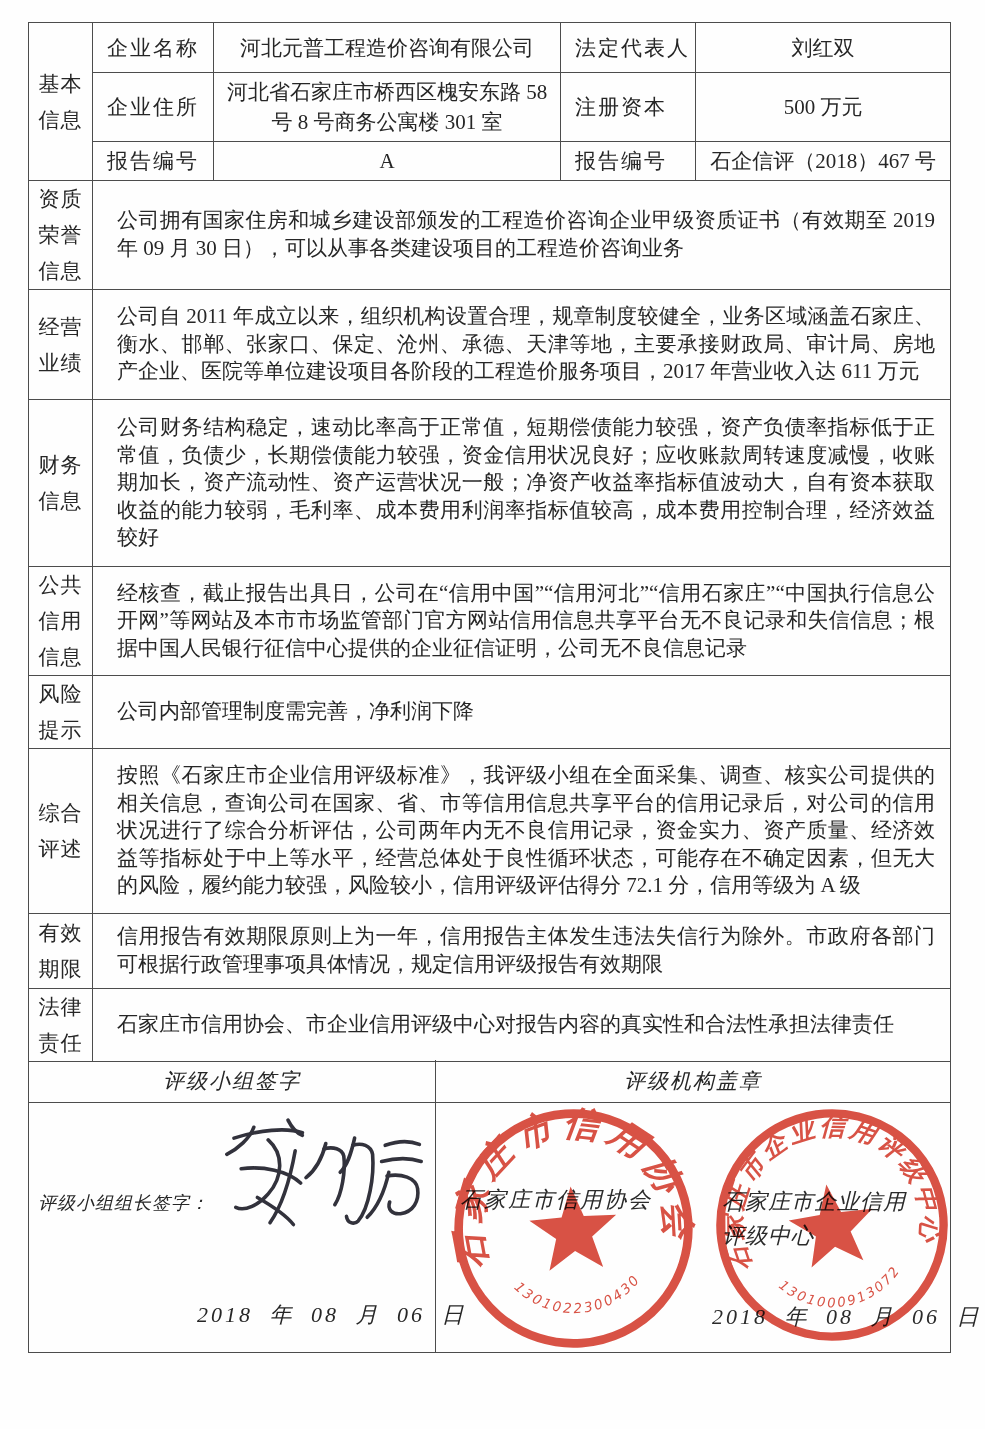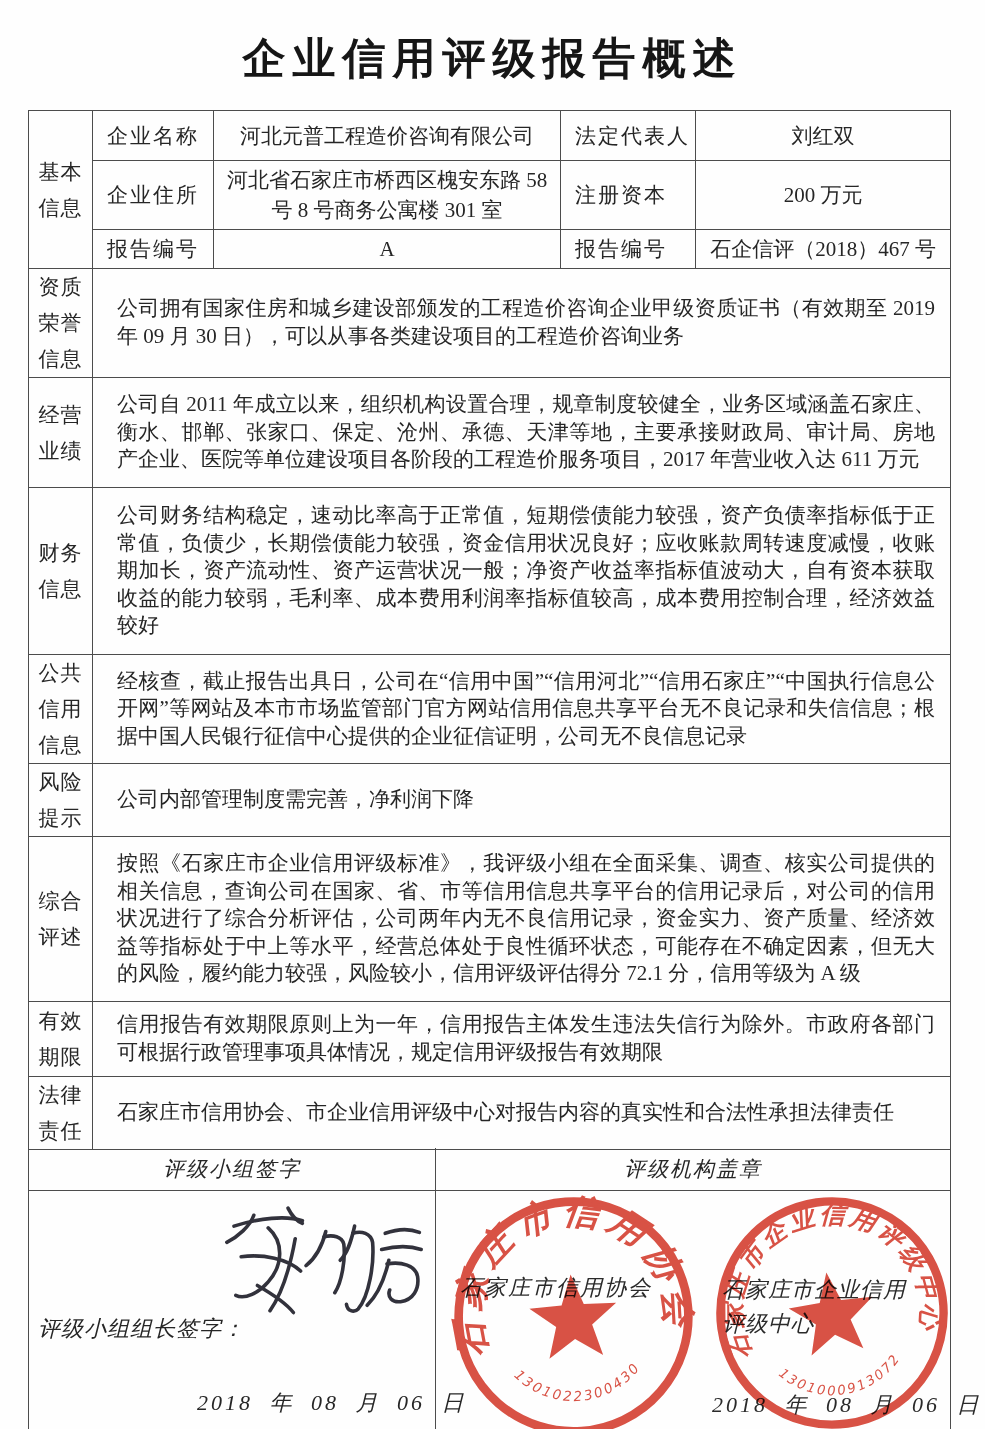"企业信用评级报告概述" h1.doc-title { html: <h1>企业信用评级报告概述</h1> -> none }
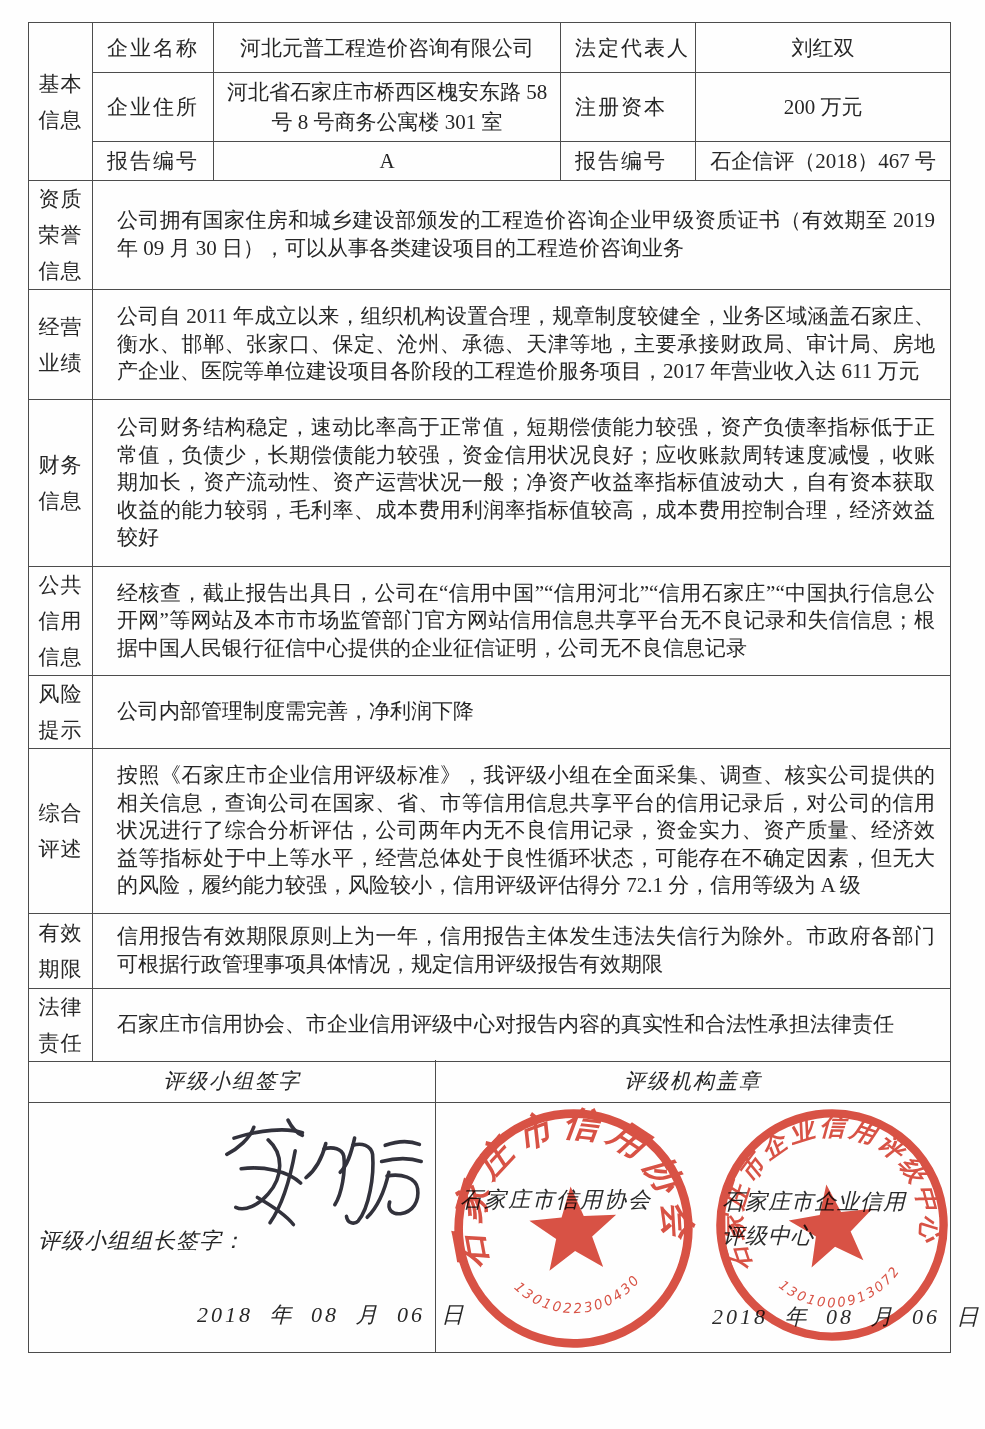"200 万元" td.val { text: 200 -> 500 }
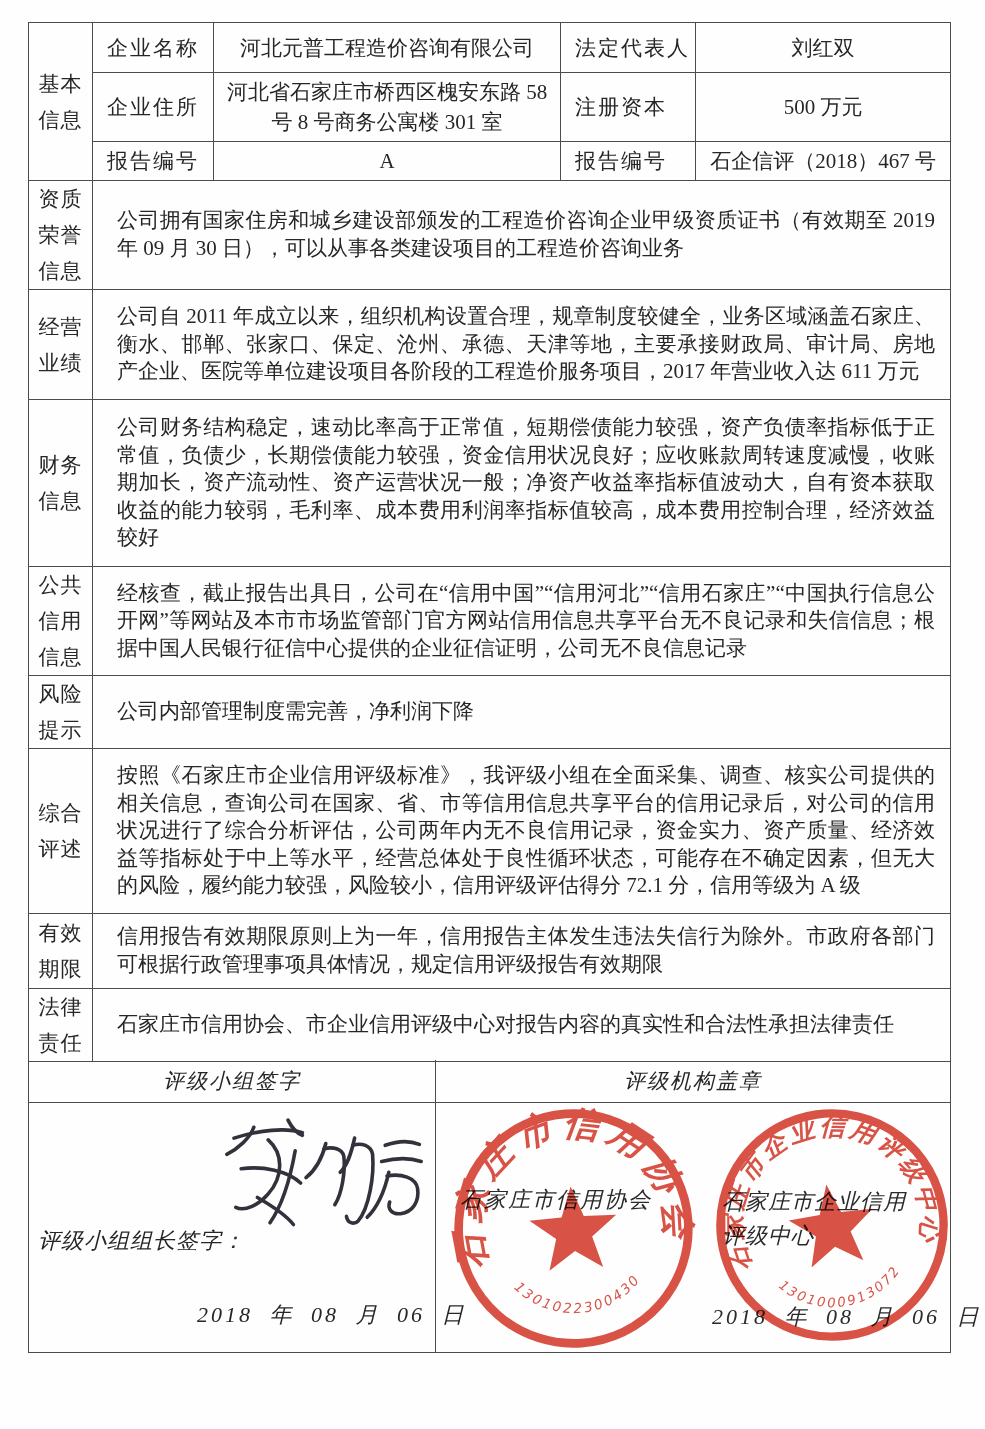"评级小组组长签字：" .signer-label { font-size: 22px -> 18px; margin-top: 35px -> none }
